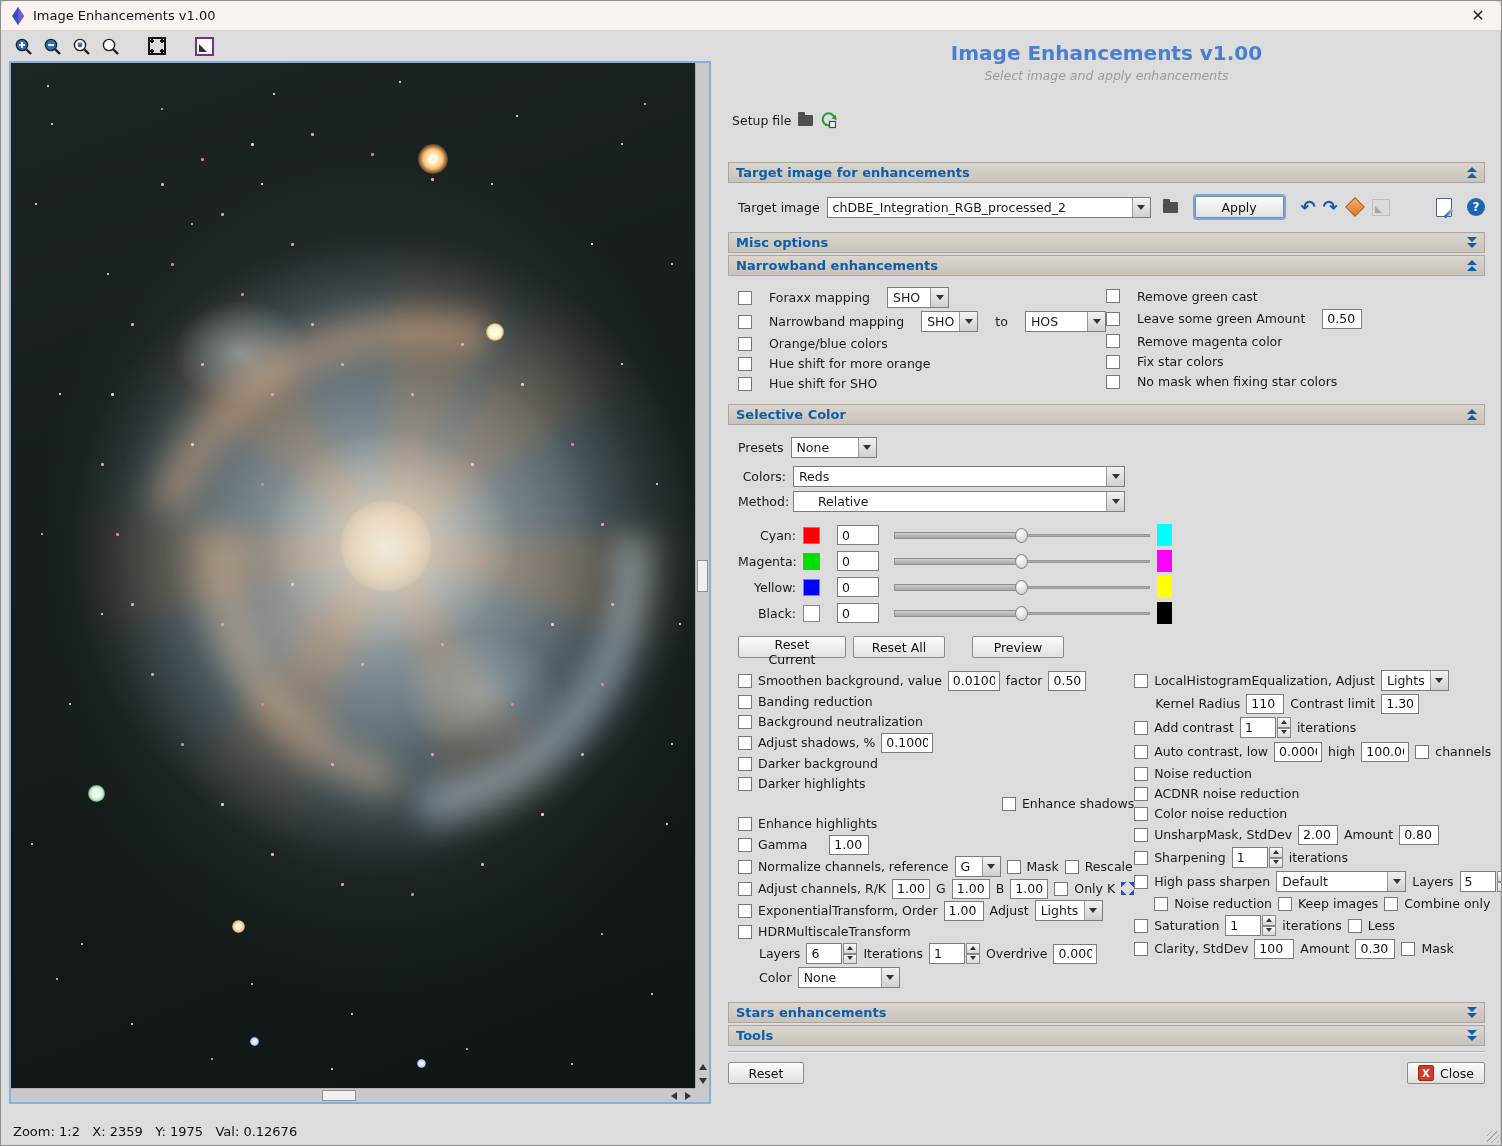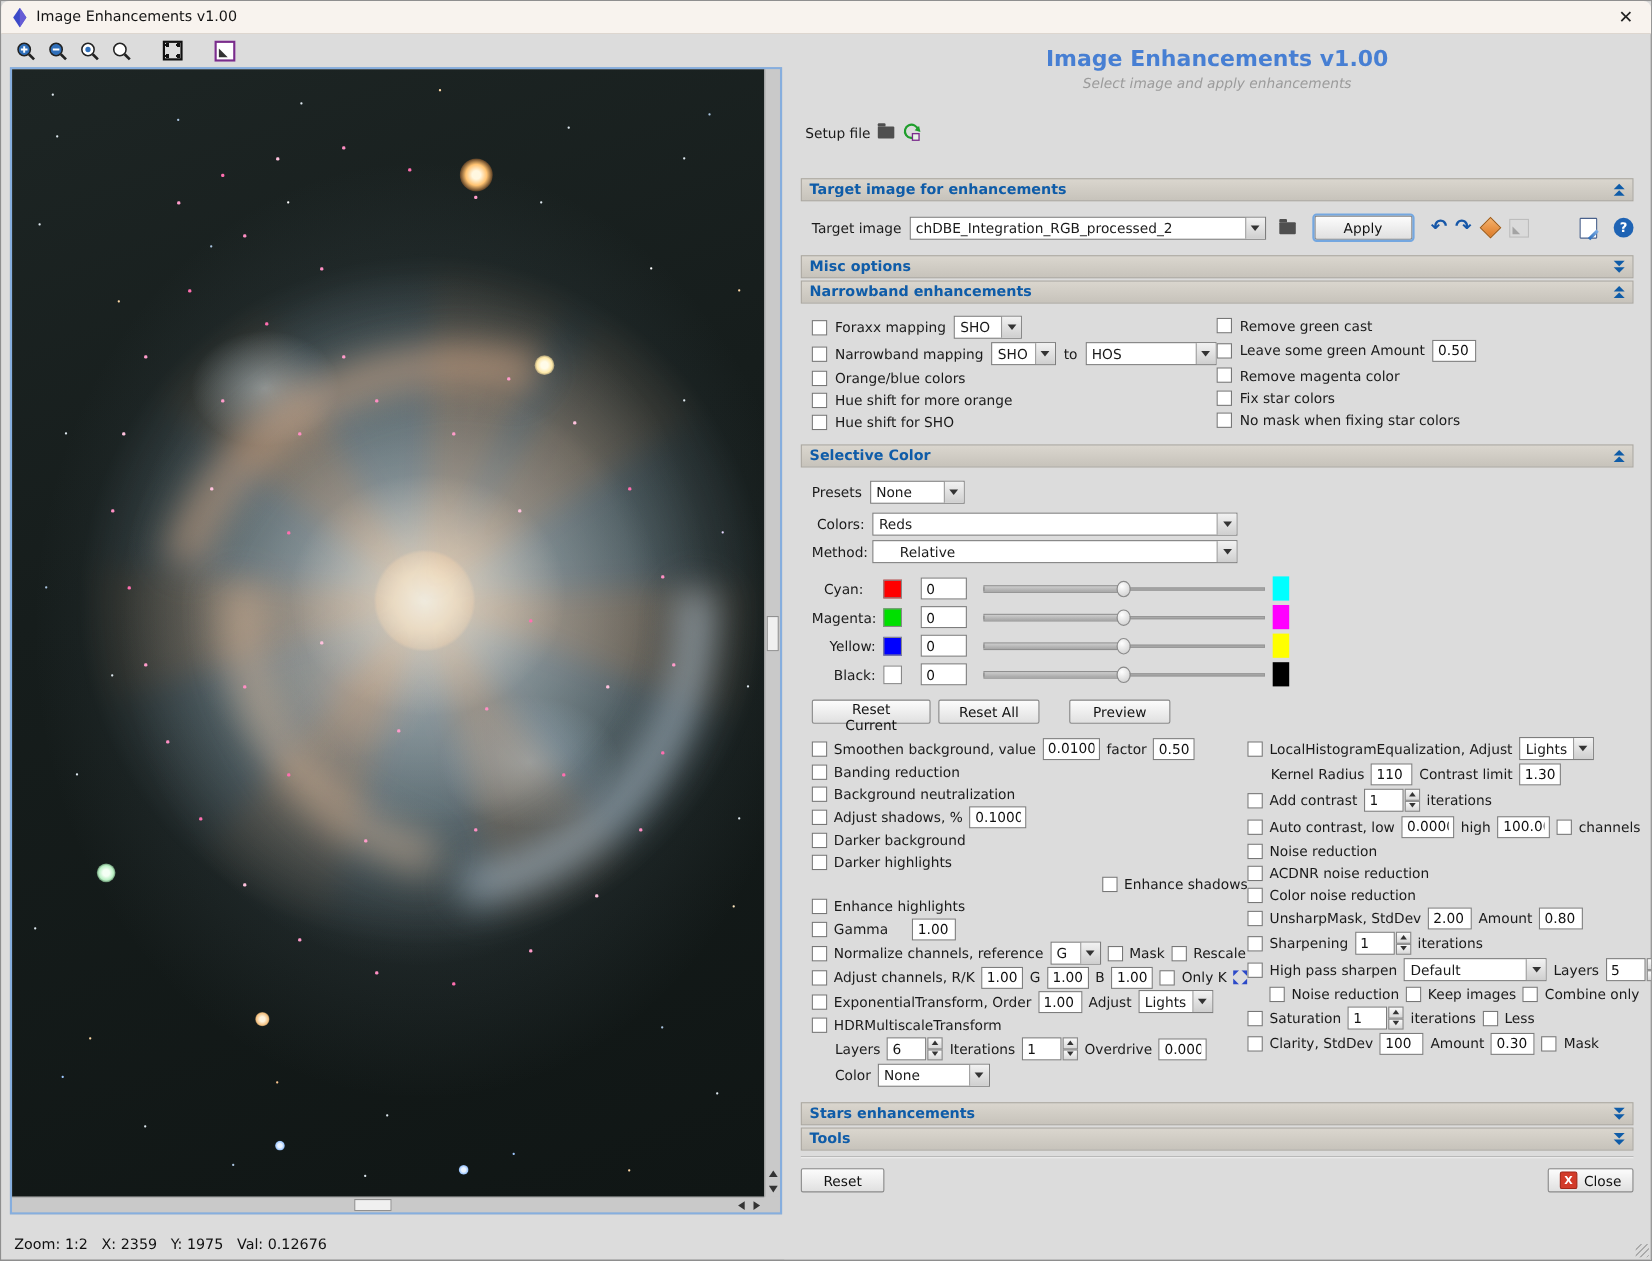"Foraxx mapping" .nb-row { gap: 7px -> 17px }
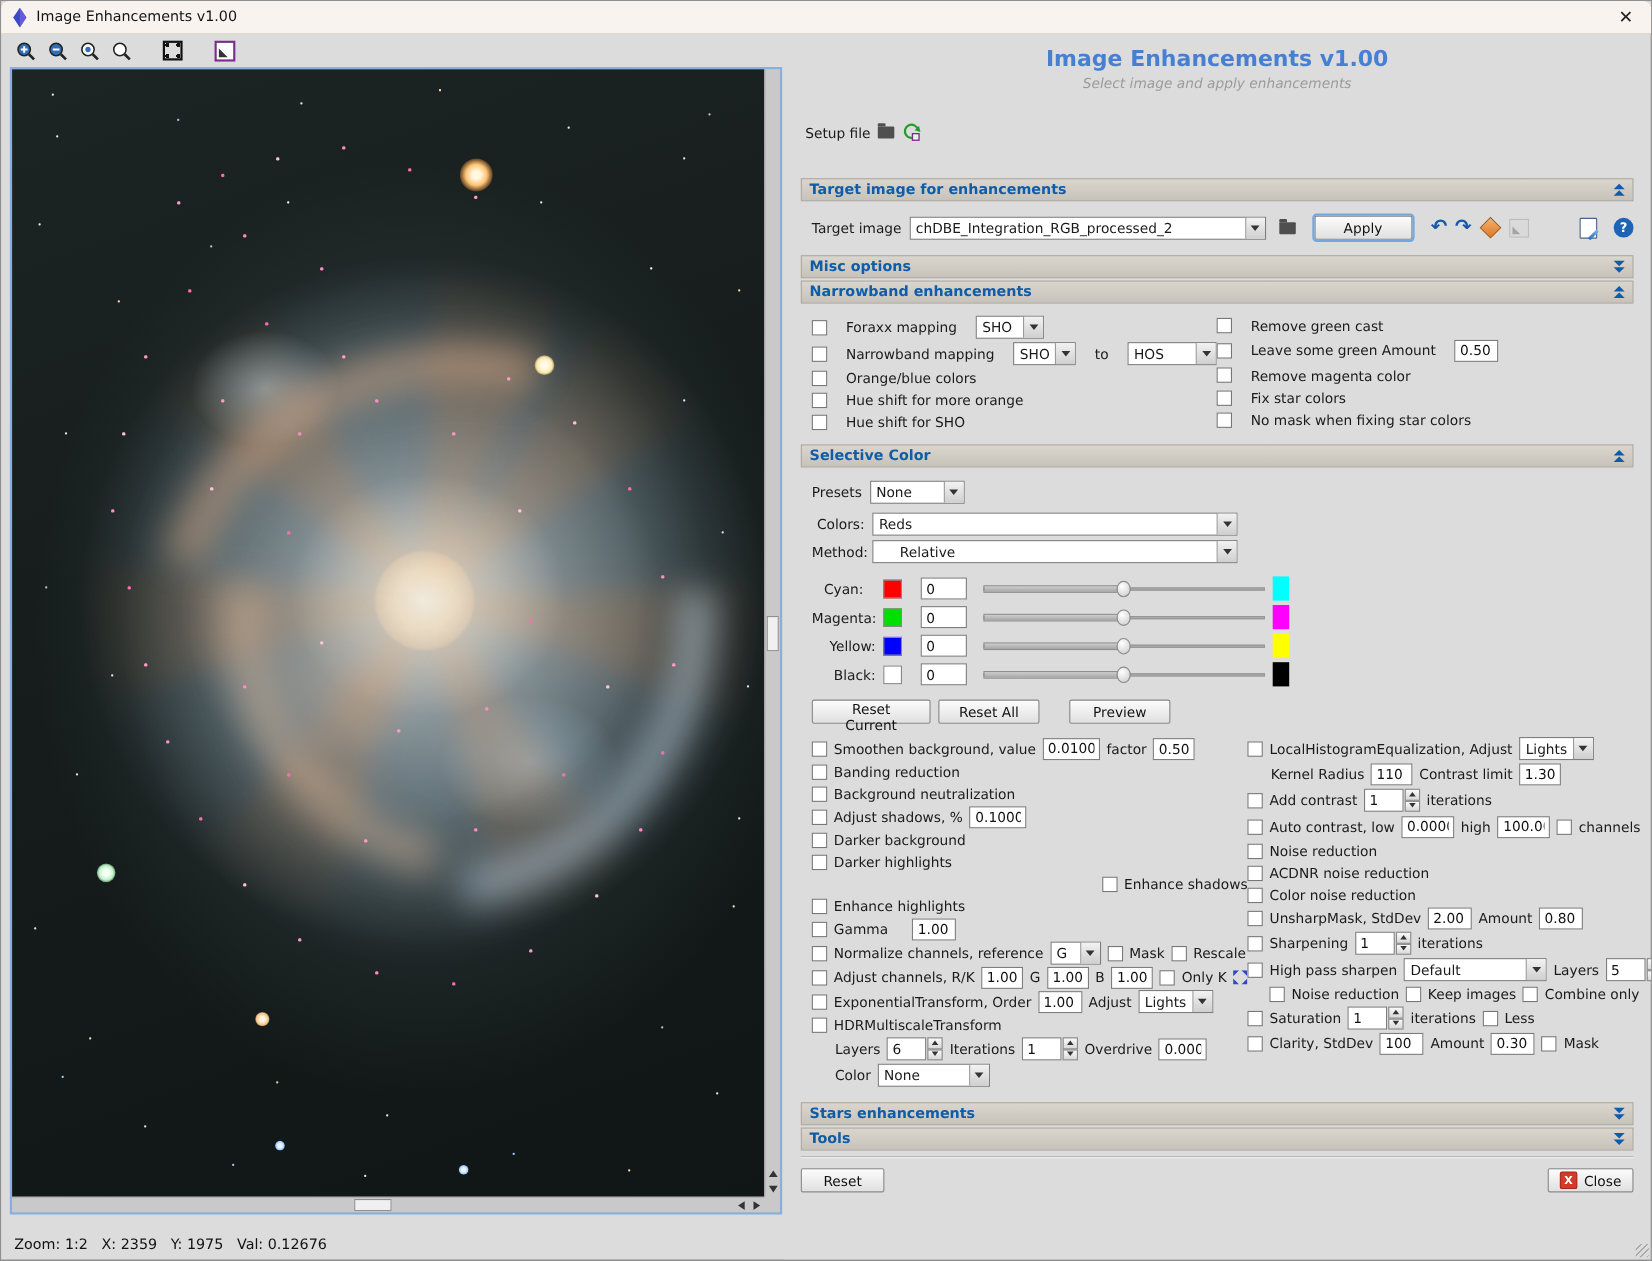"Cyan:" span.lbl { text-align: center -> right }
